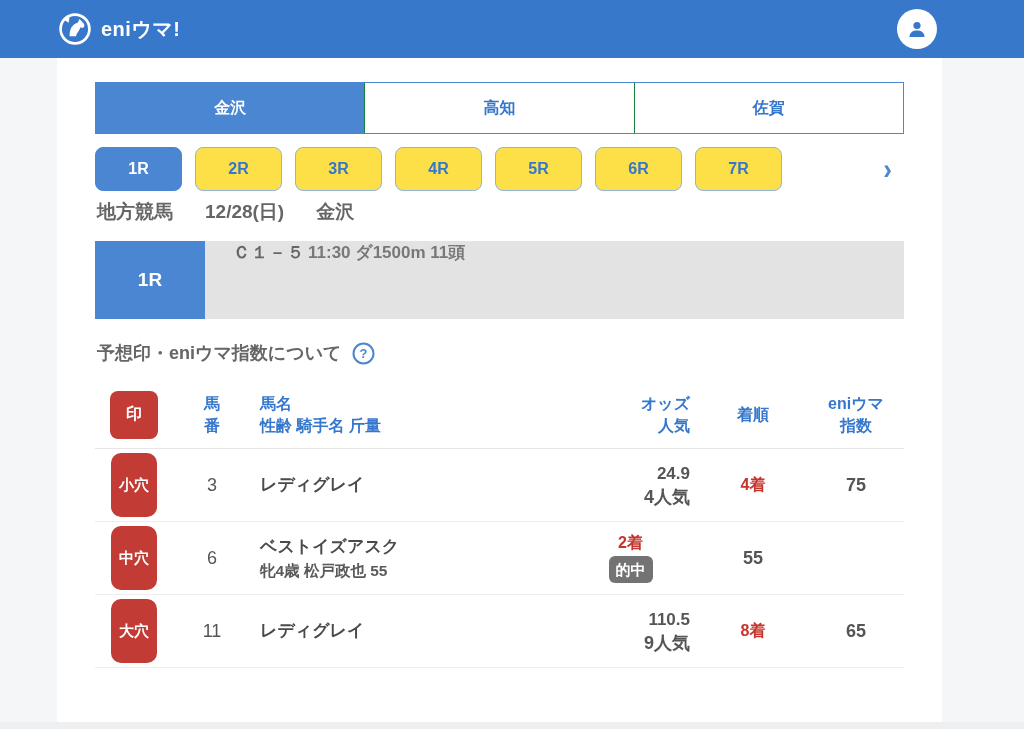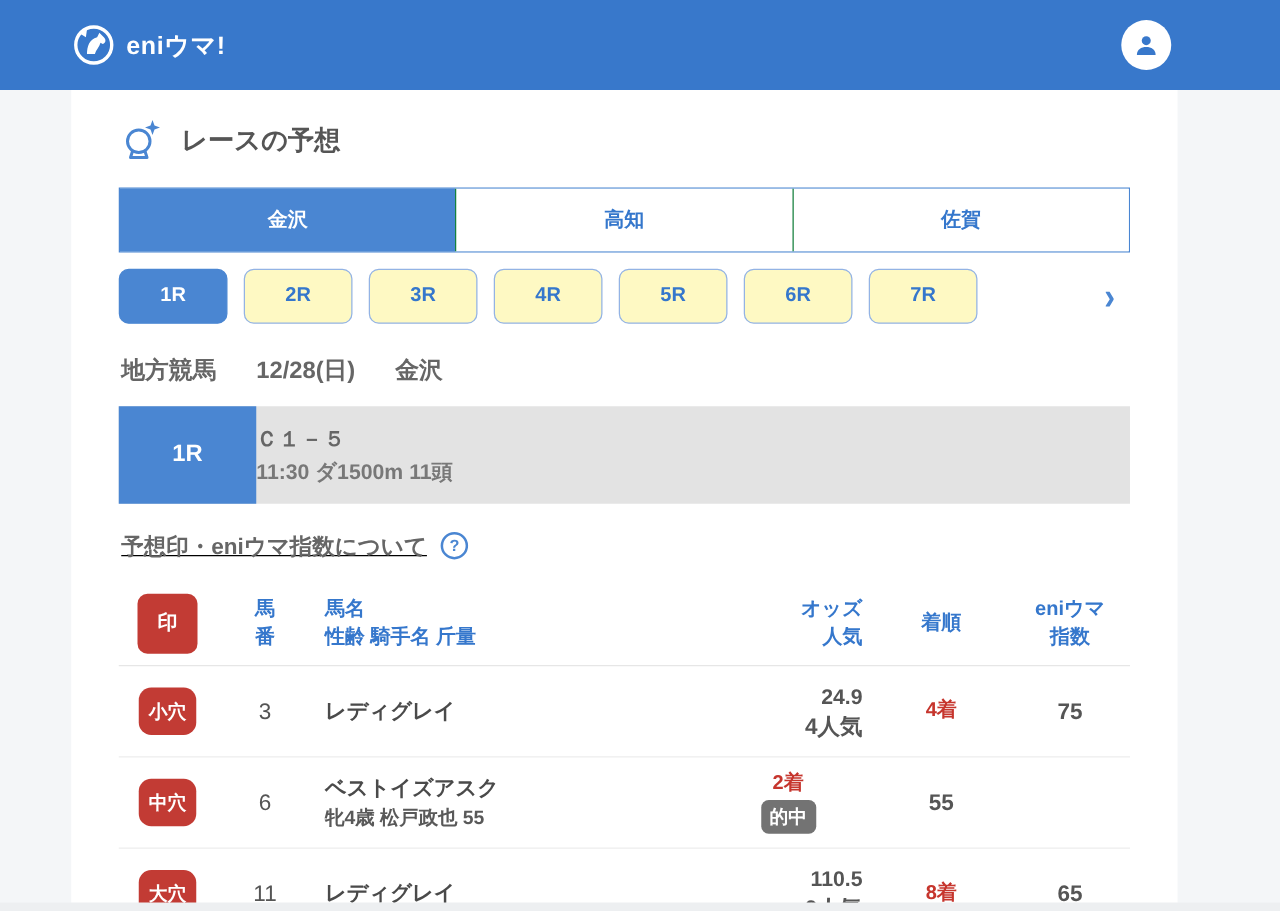"eniウマ!" .app-header { height: 72px -> 58px }
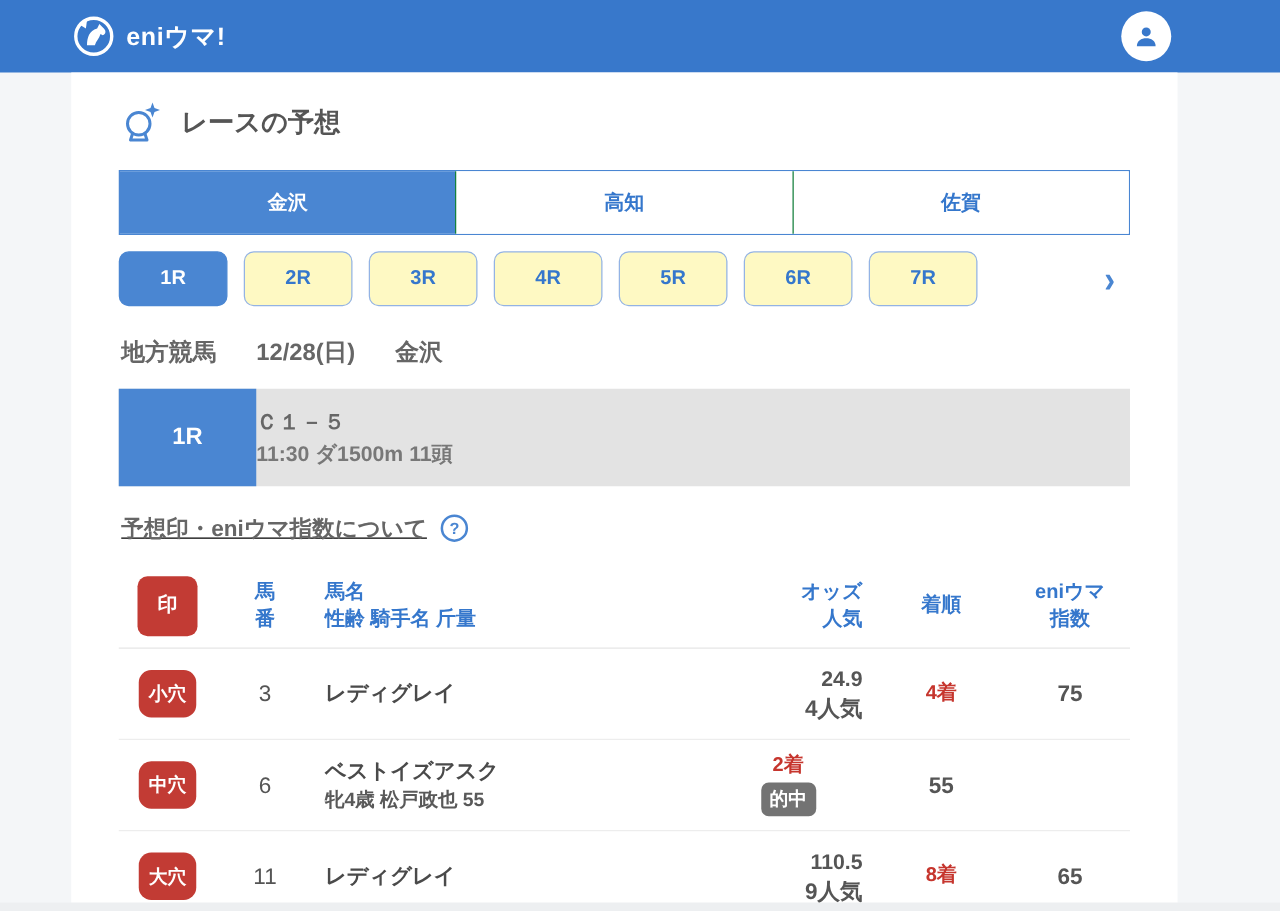"レースの予想" div.section-title { html: <div> <span> <svg> <circle></circle> <path></path> <path></path> </svg> </span> <span>レースの予想</span> </div> -> none }
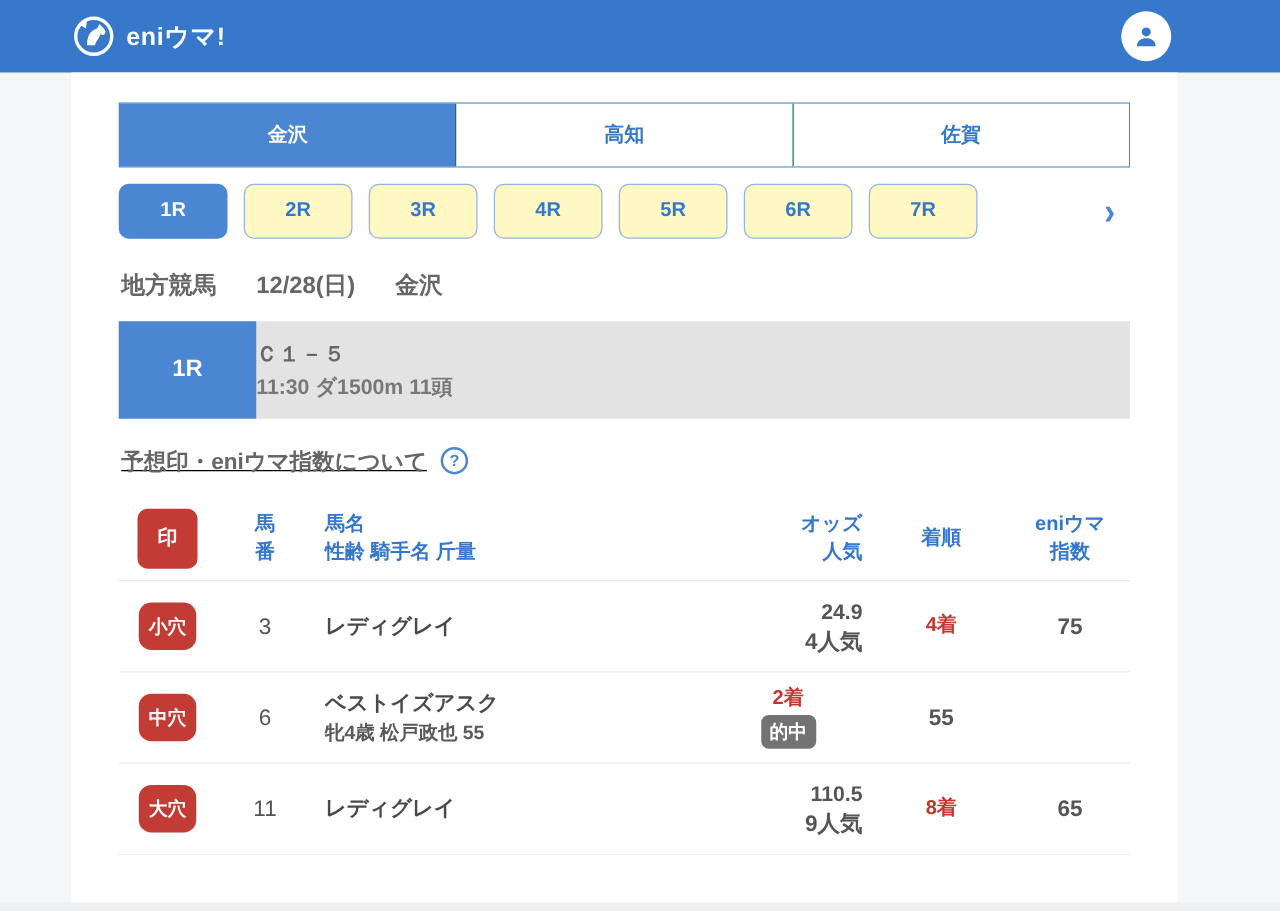"2R" .race-btn { background: #fef9c3 -> #fde047 }
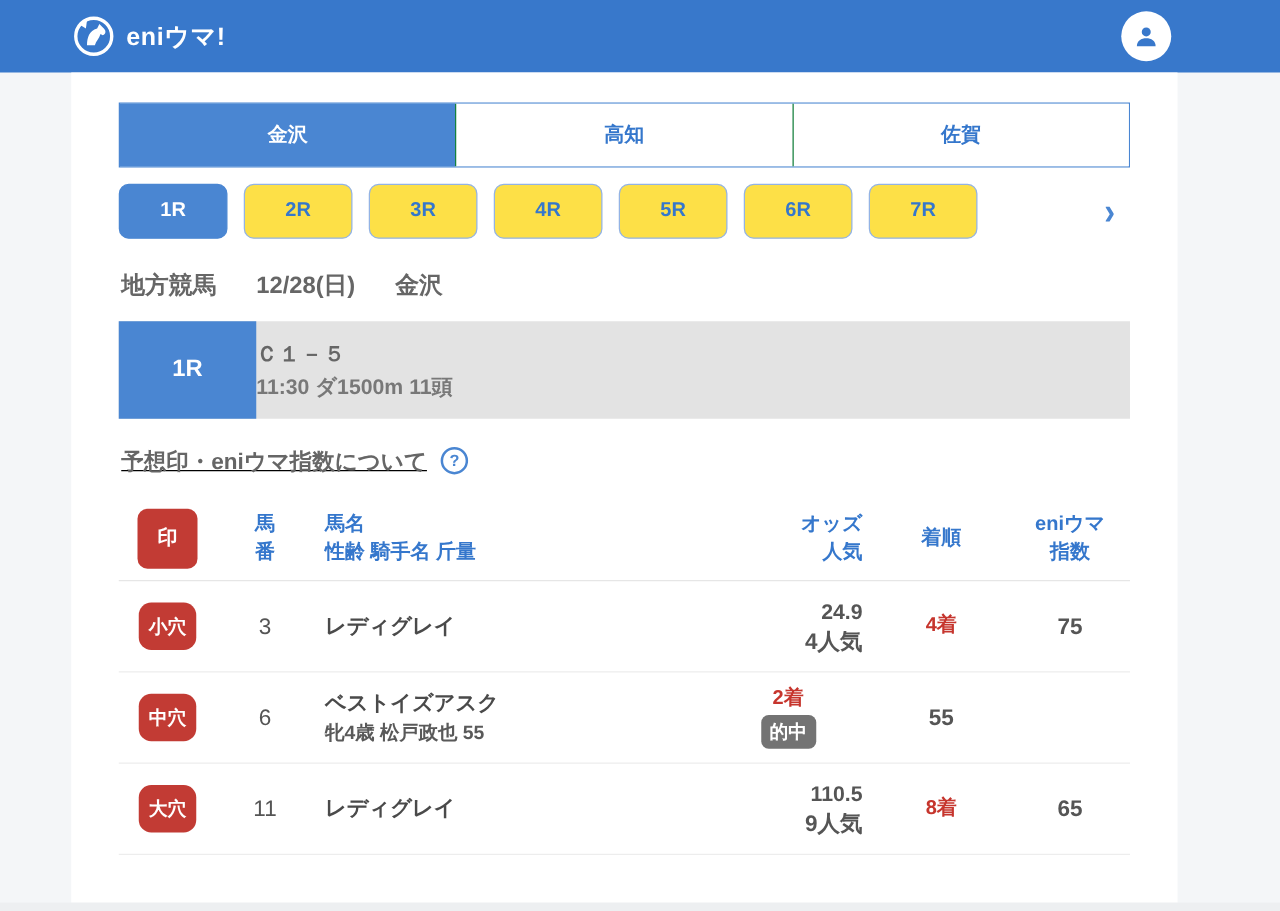"地方競馬" .meta-row { margin-top: 24px -> 8px }
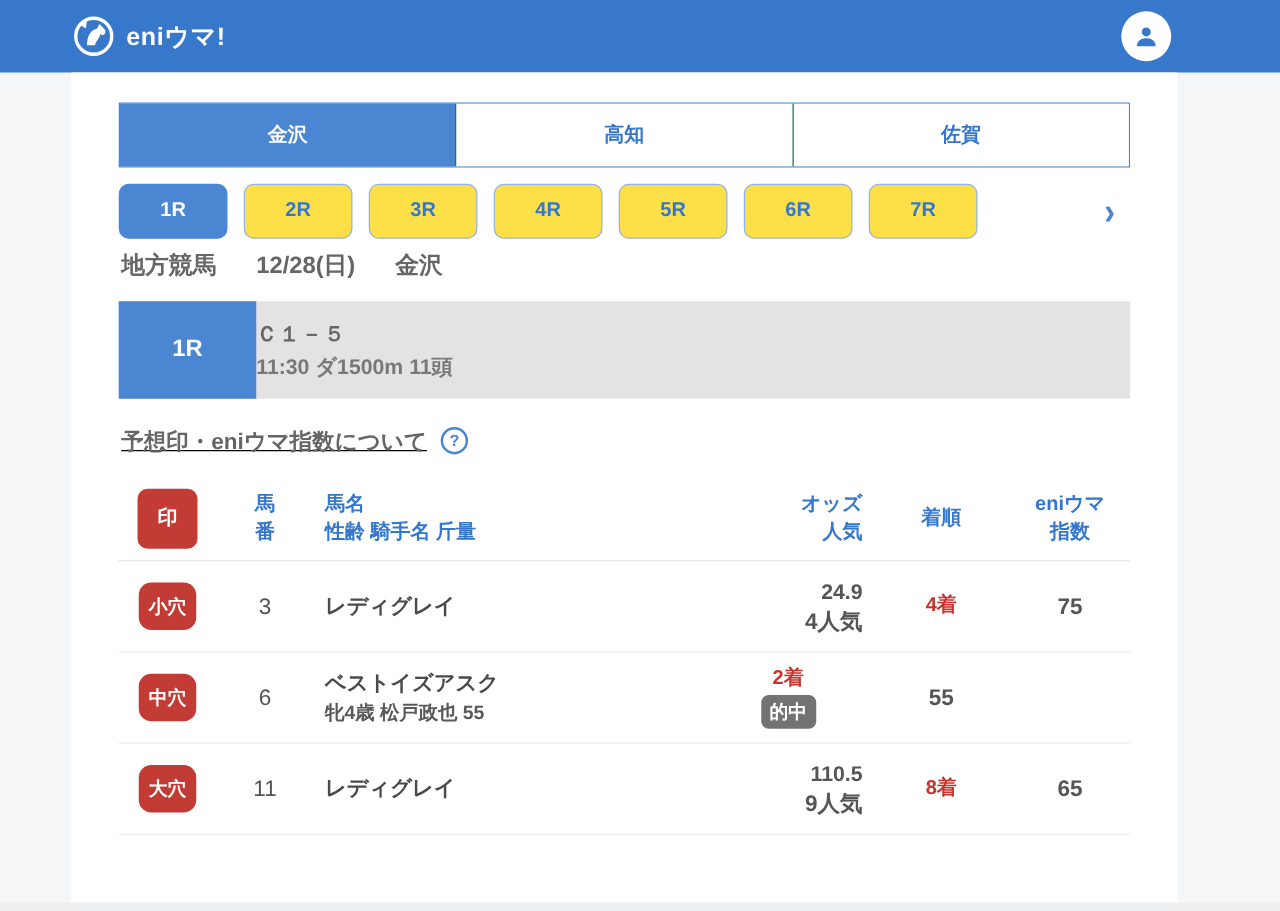"Ｃ１－５" .race-bar-info { flex-direction: column -> row; padding-left: none -> 28px }
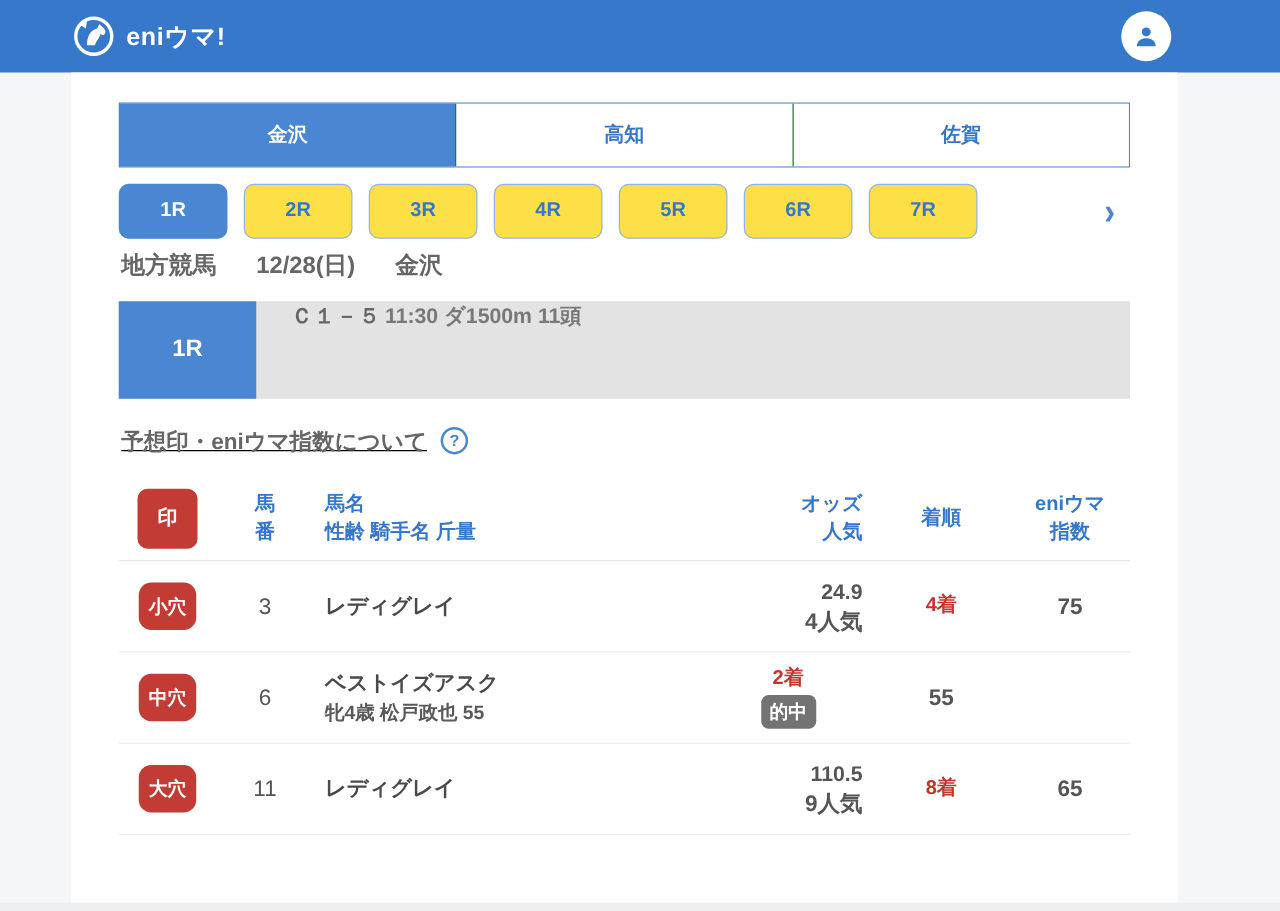"予想印・eniウマ指数について" .about-row { align-items: none -> center; text-decoration: underline -> none }
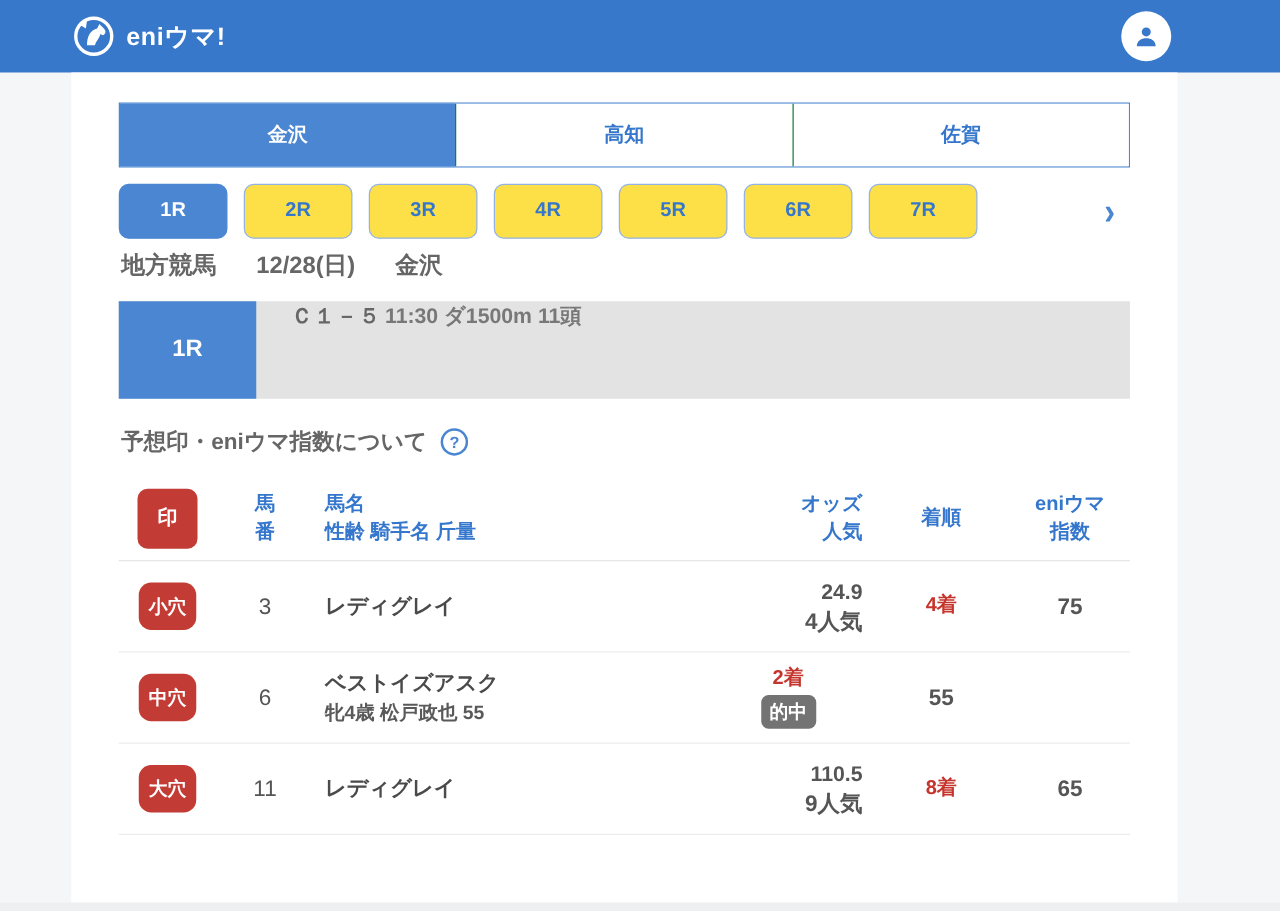"小穴" .mark-badge { height: 38px -> 64px }
